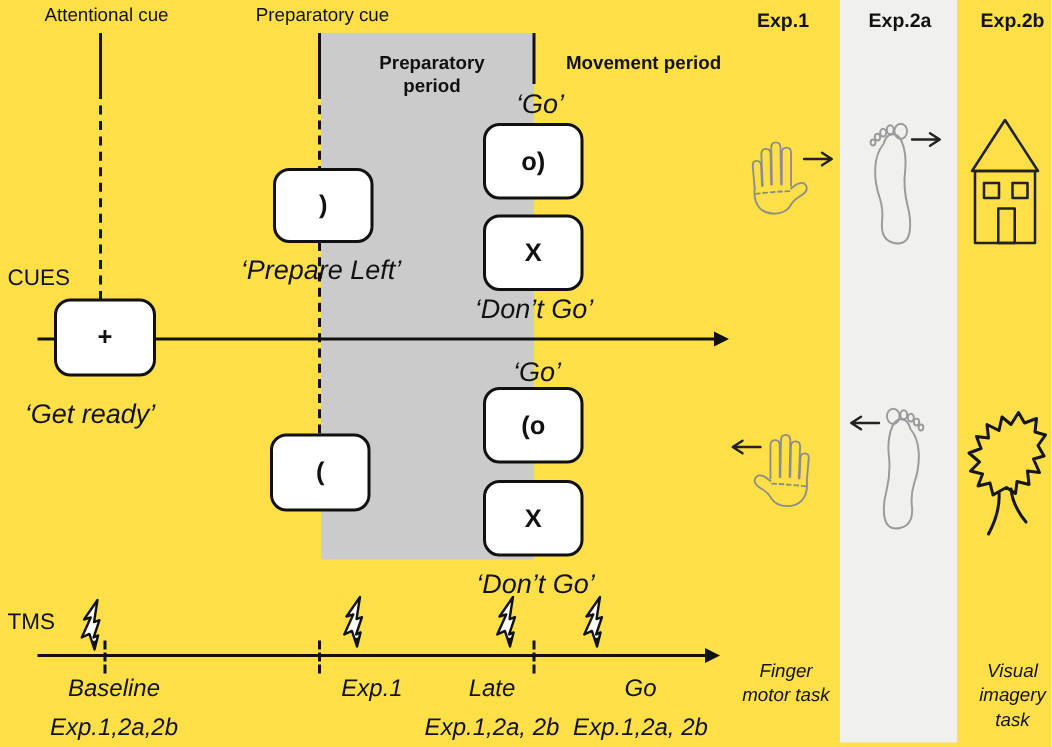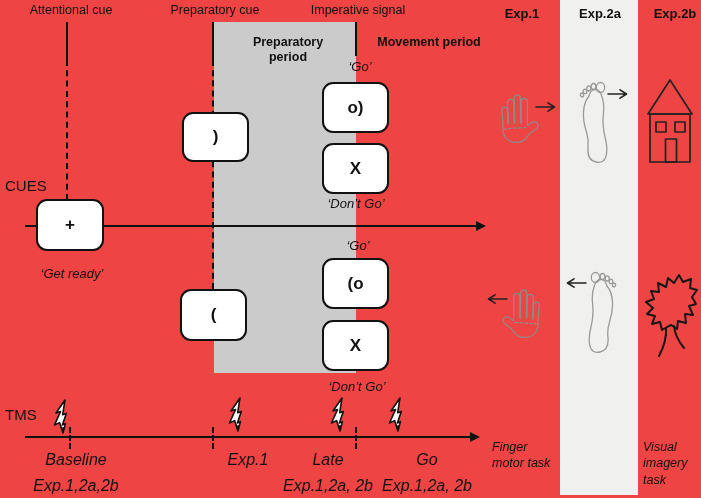"Attentional cue" .canvas { background: #ef4444 -> #fde047 }
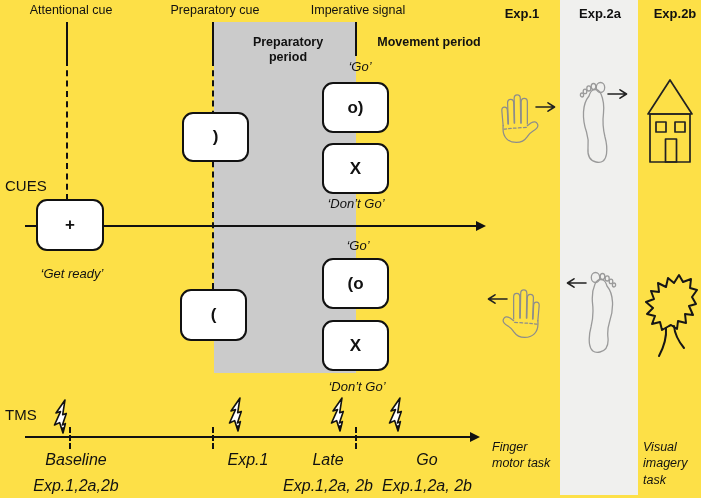"Imperative signal" div.toplabel { html: <div>Imperative signal</div> -> none }
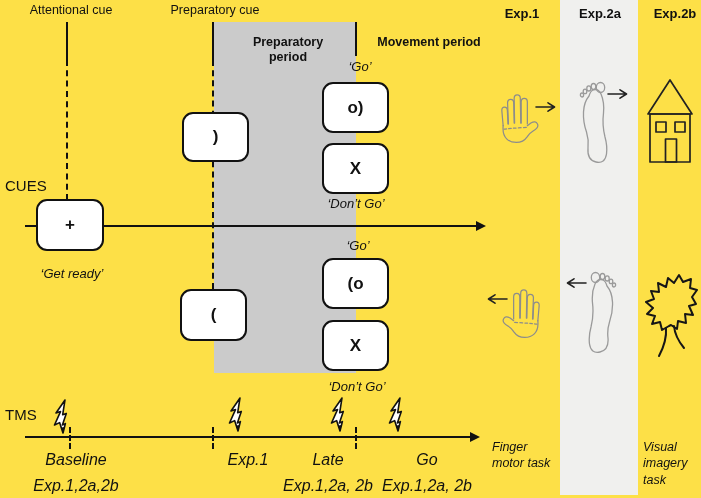"‘Go’" .caption { font-size: 13px -> 18px }
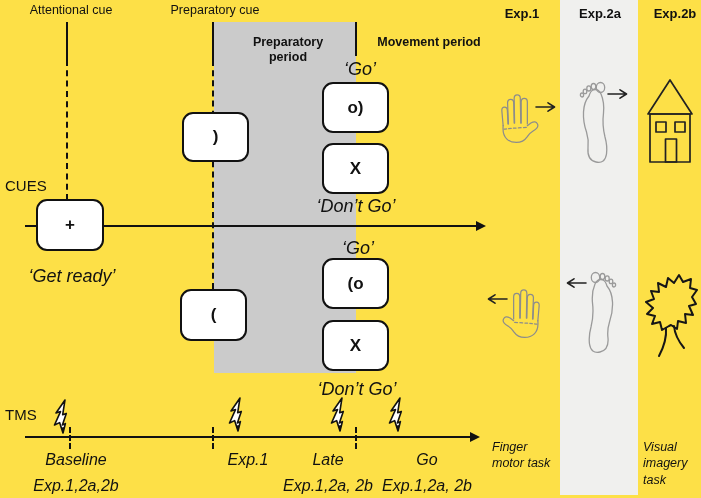"‘Prepare Left’" div.caption { html: none -> <div>‘Prepare Left’</div> }
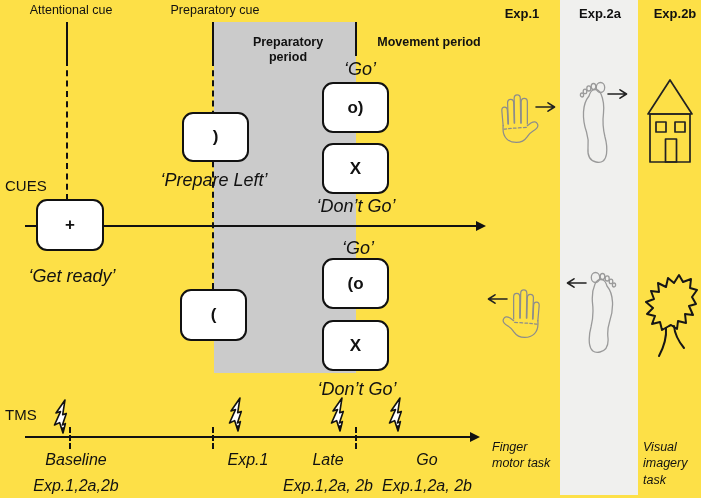"‘Get ready’" .c-getready { left: 12px -> 0 }
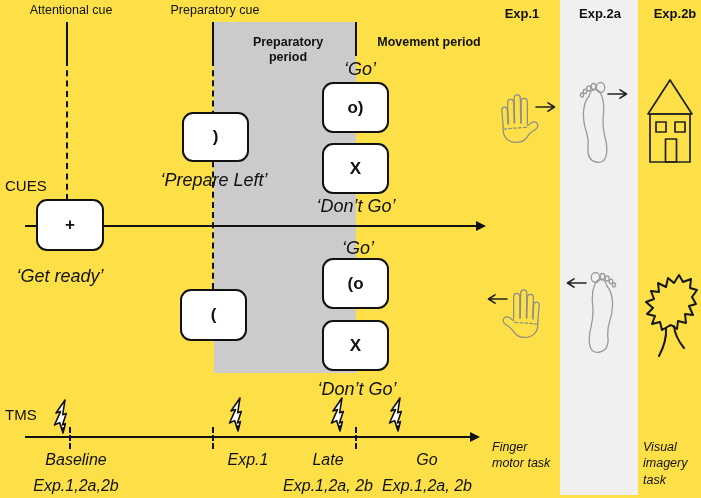"Finger motor task" .task { text-align: none -> center }
